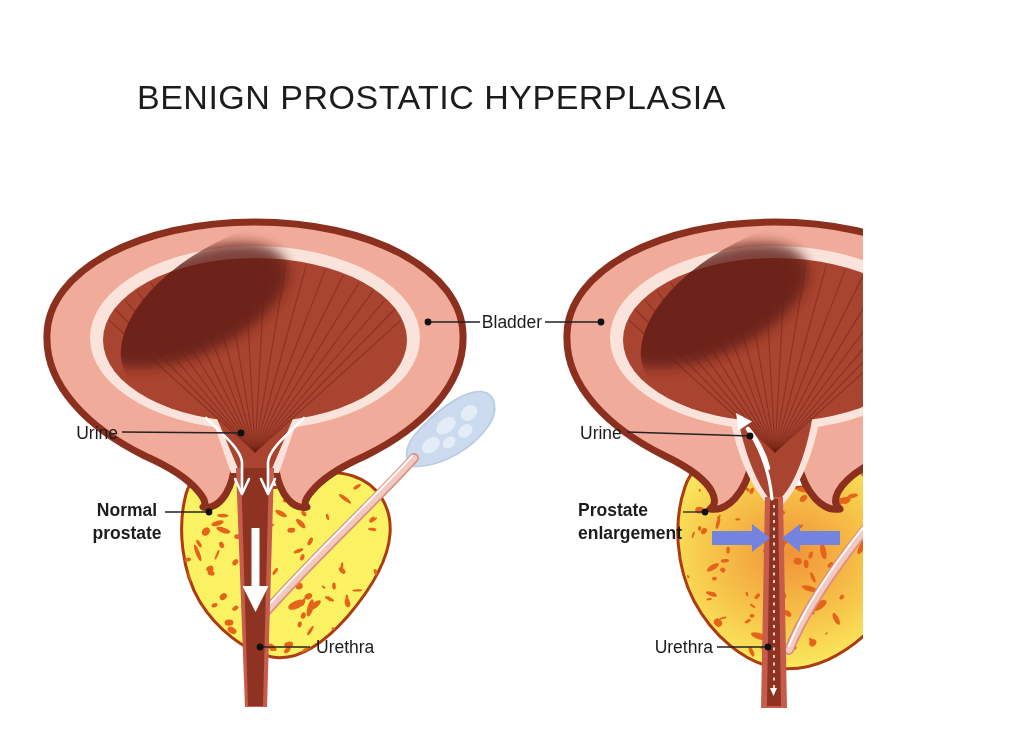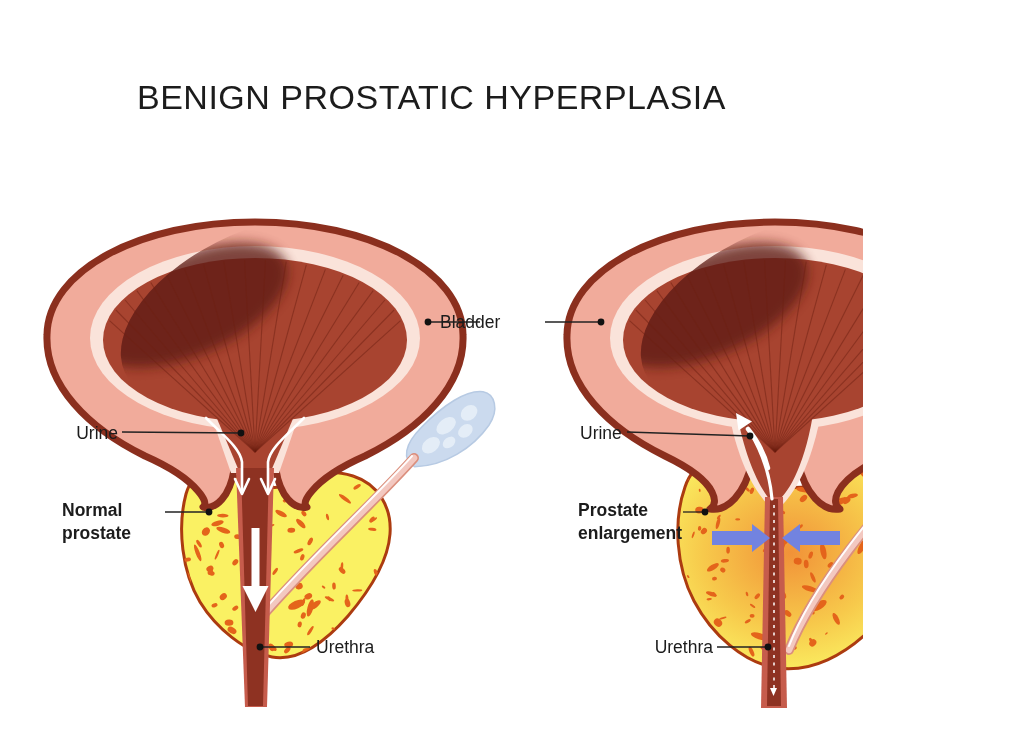"Bladder" .lbl.center { text-align: left -> center }
